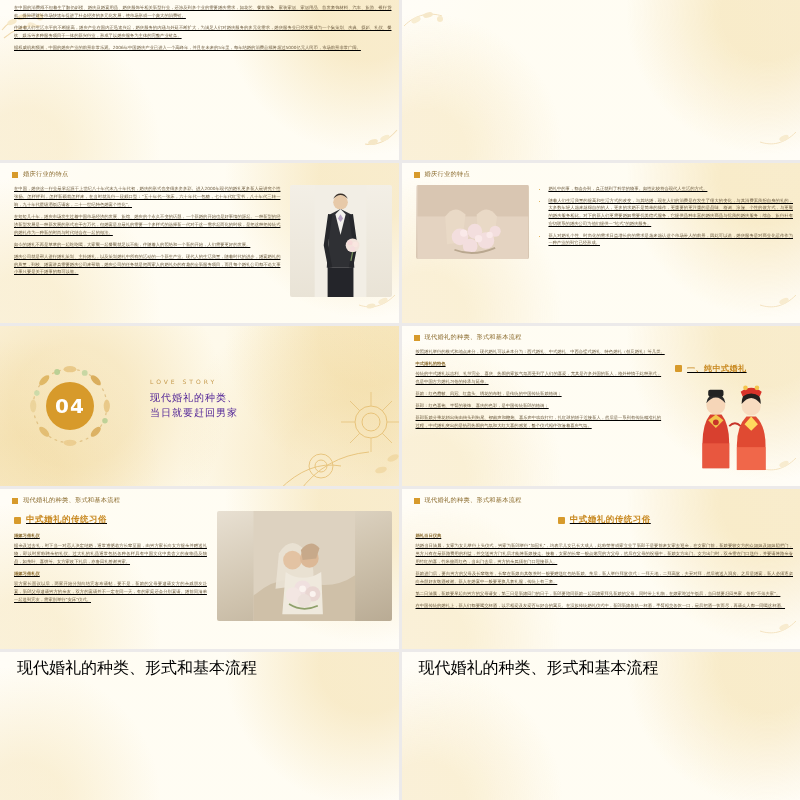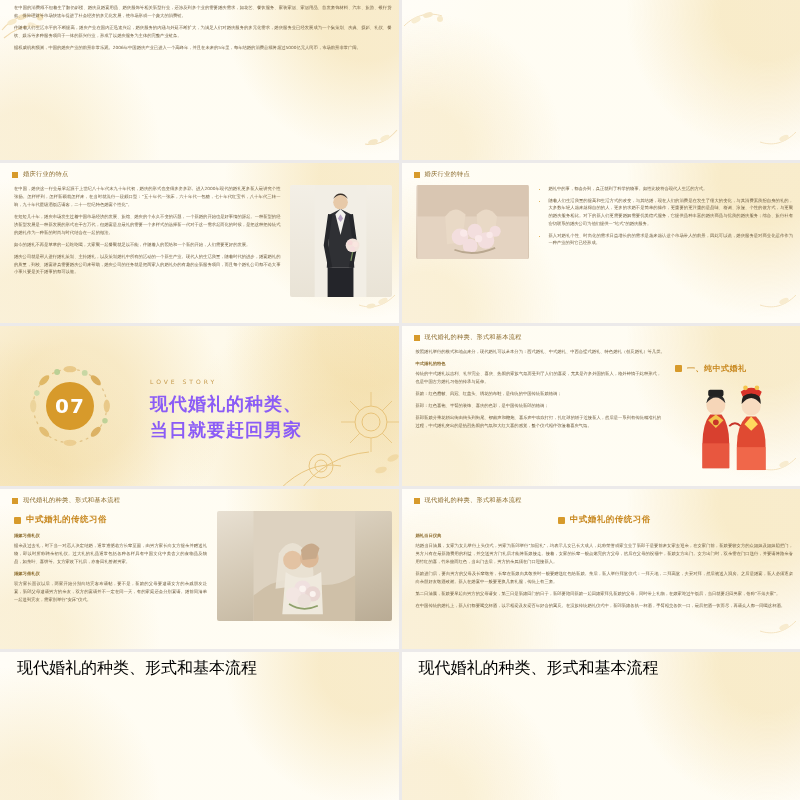"一、纯中式婚礼" .body { text-decoration: none -> underline }
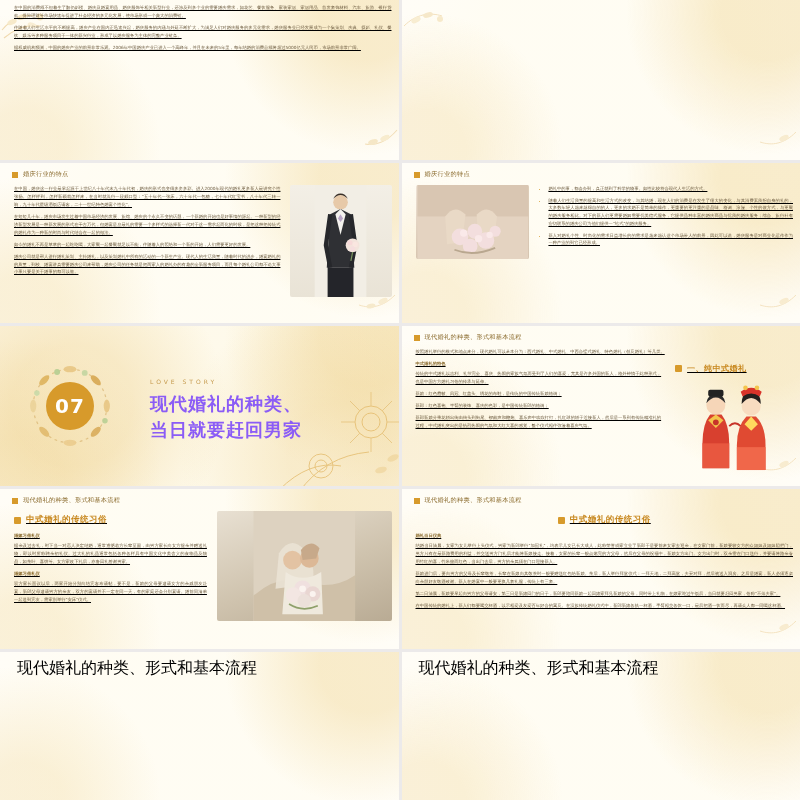"07" div.numcircle { text: 07 -> 04 }
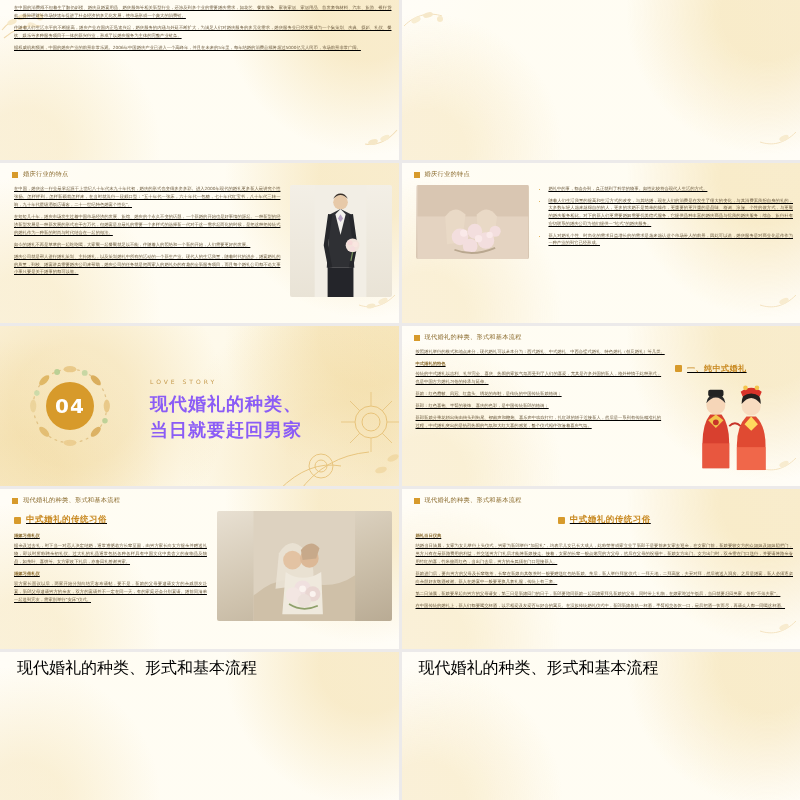"现代婚礼的种类、" .bigttl { color: #8b5cf6 -> #4c1d95; font-size: 18px -> 10px; font-weight: bold -> normal }
